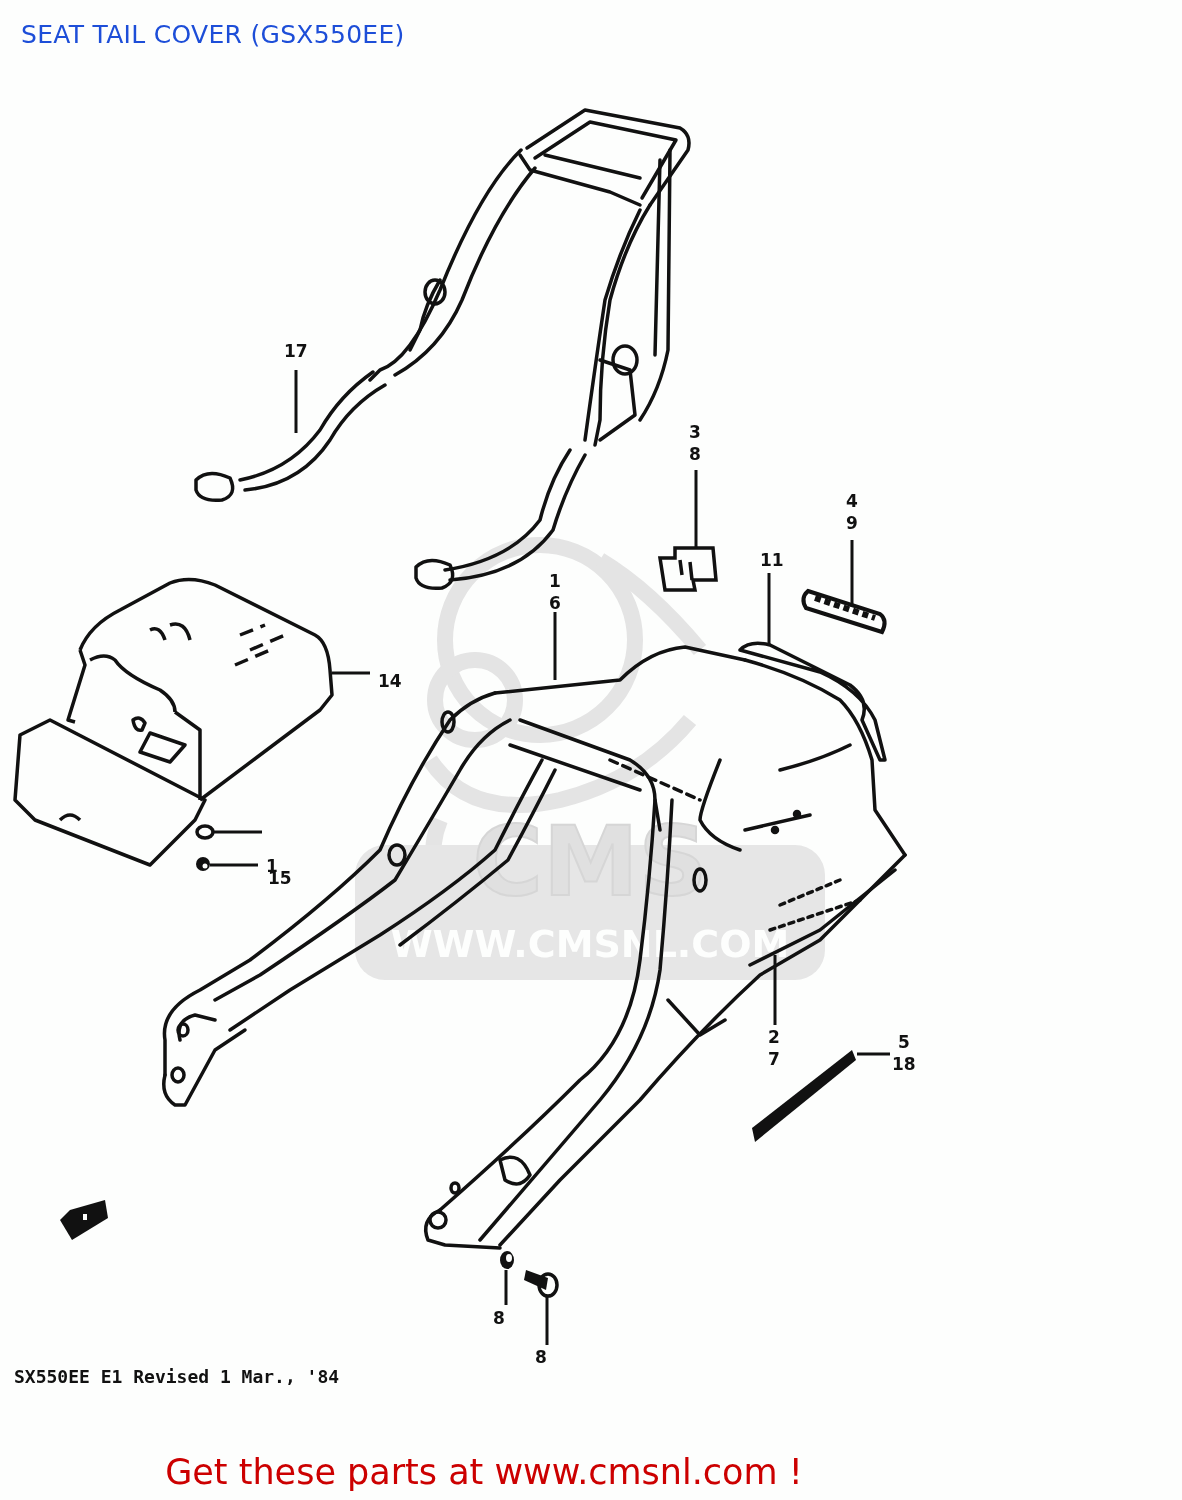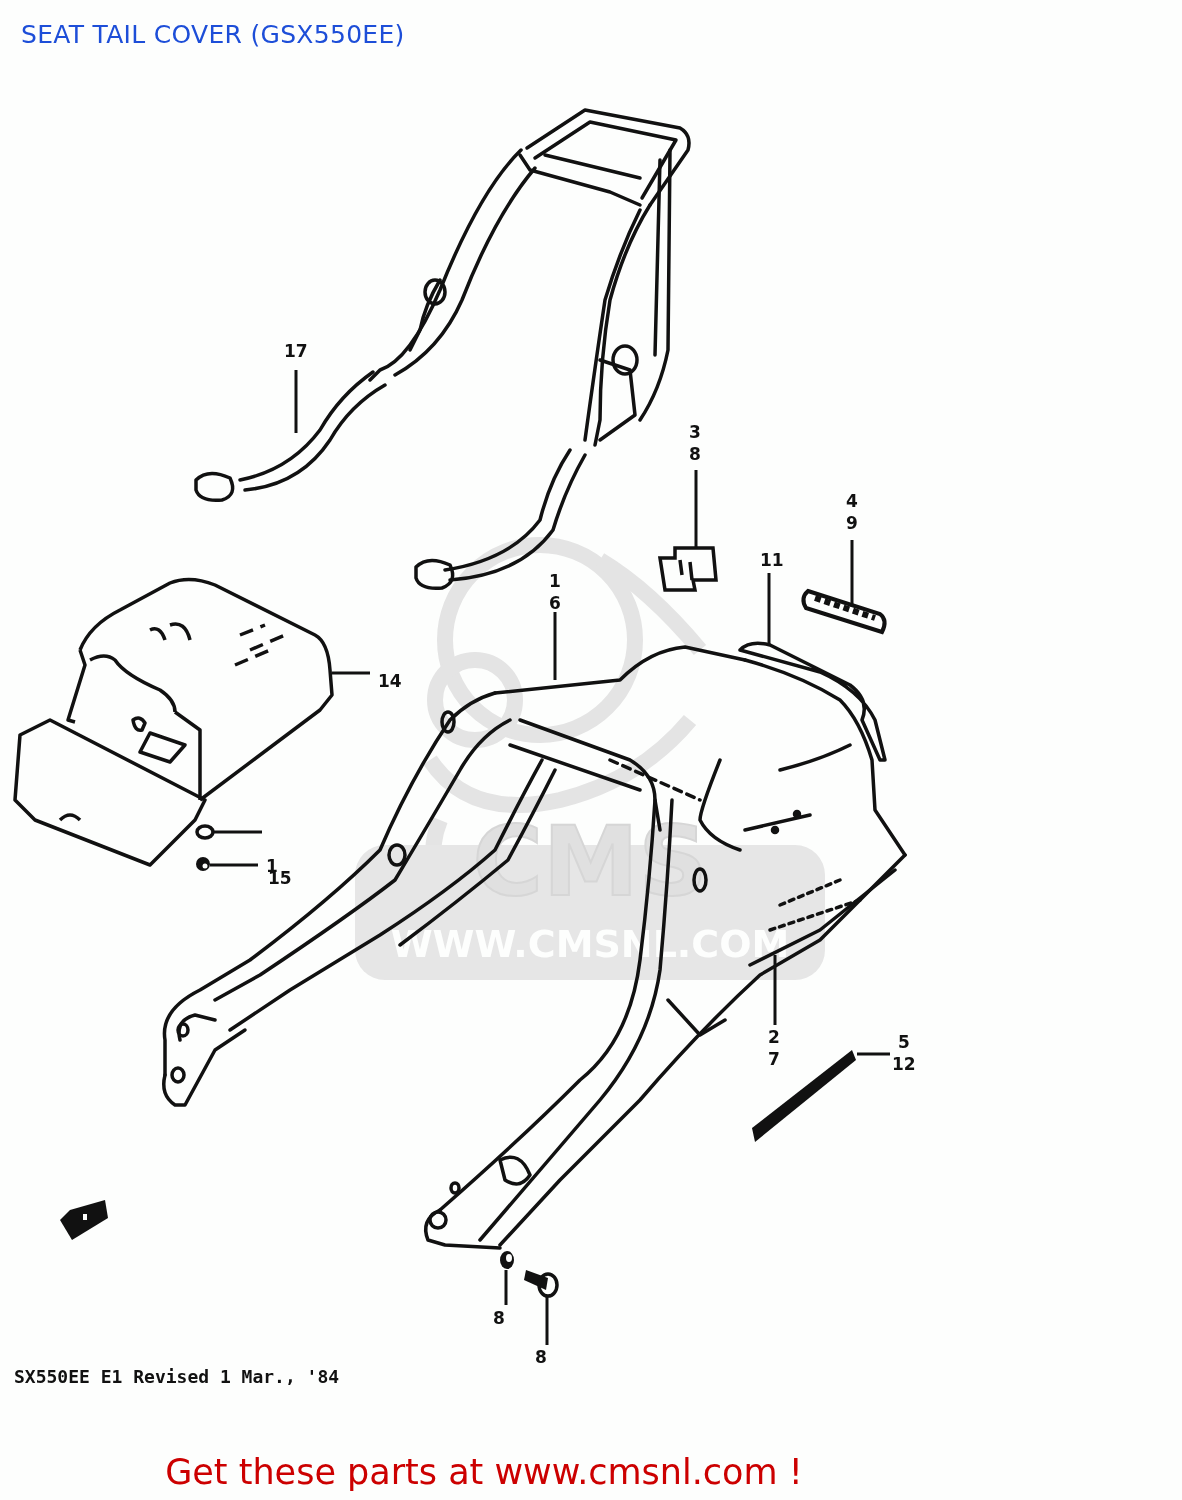"12" div { text: 12 -> 18 }
